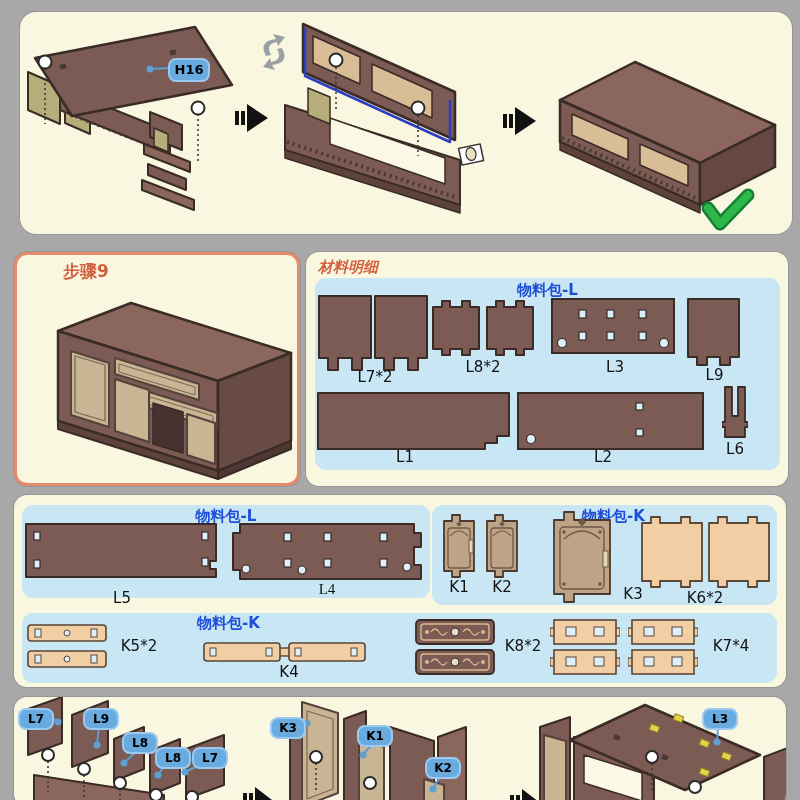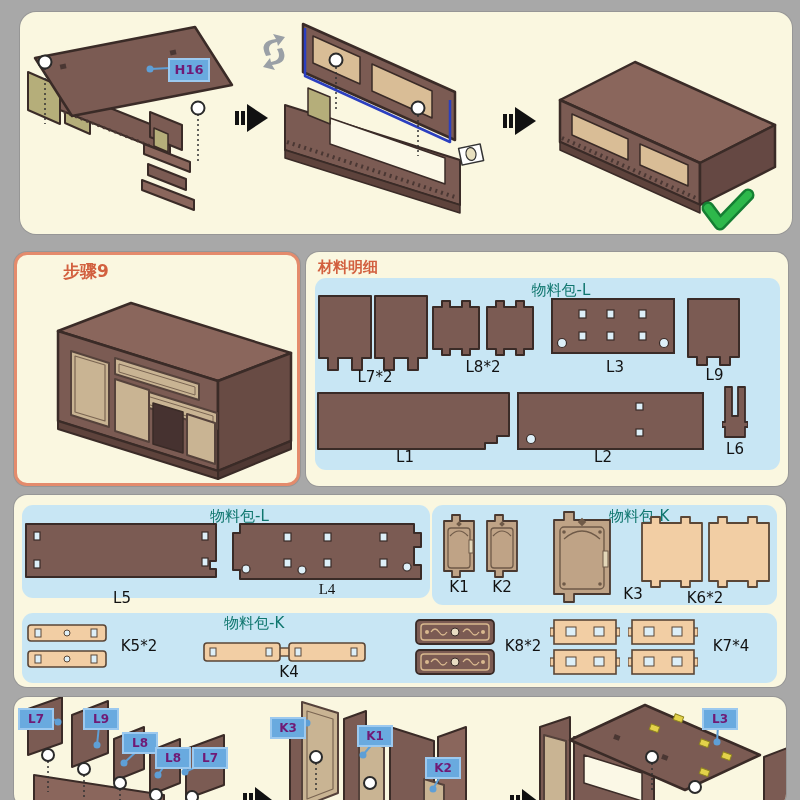"H16" .tag { border-radius: 0 -> 8px; color: #701a75 -> #000000 }
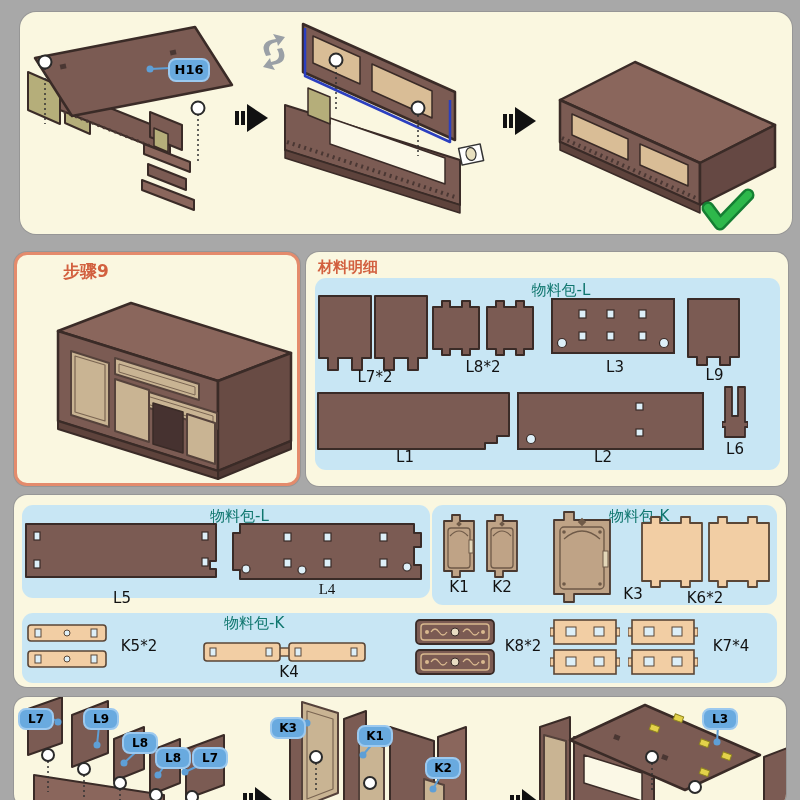"材料明细" span.red-title { font-style: none -> italic }
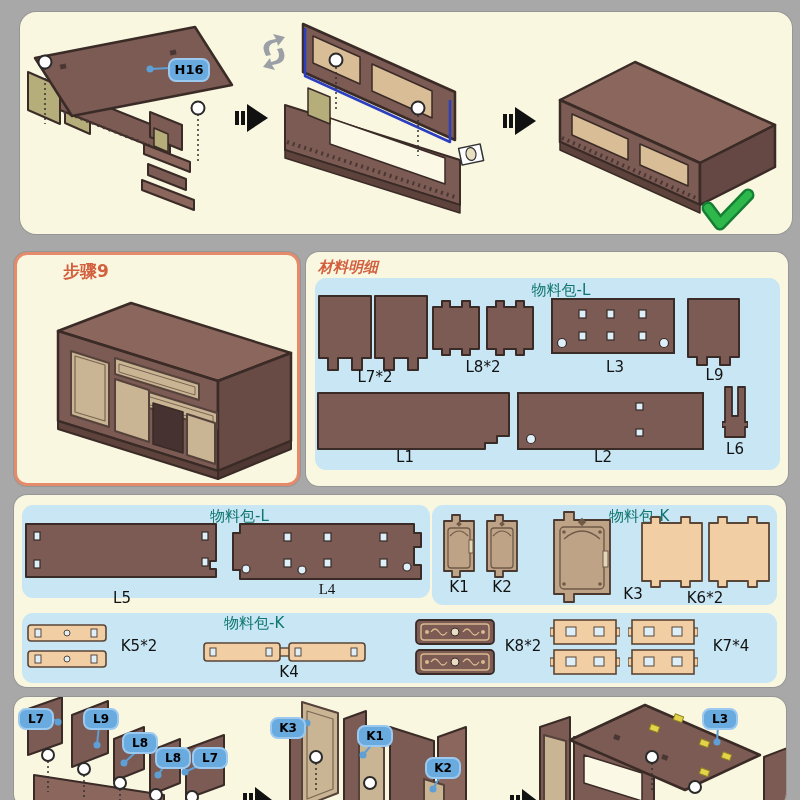"物料包-L" .pack-title { color: #0f766e -> #1d4ed8; font-weight: normal -> bold; padding-left: 27px -> none }
